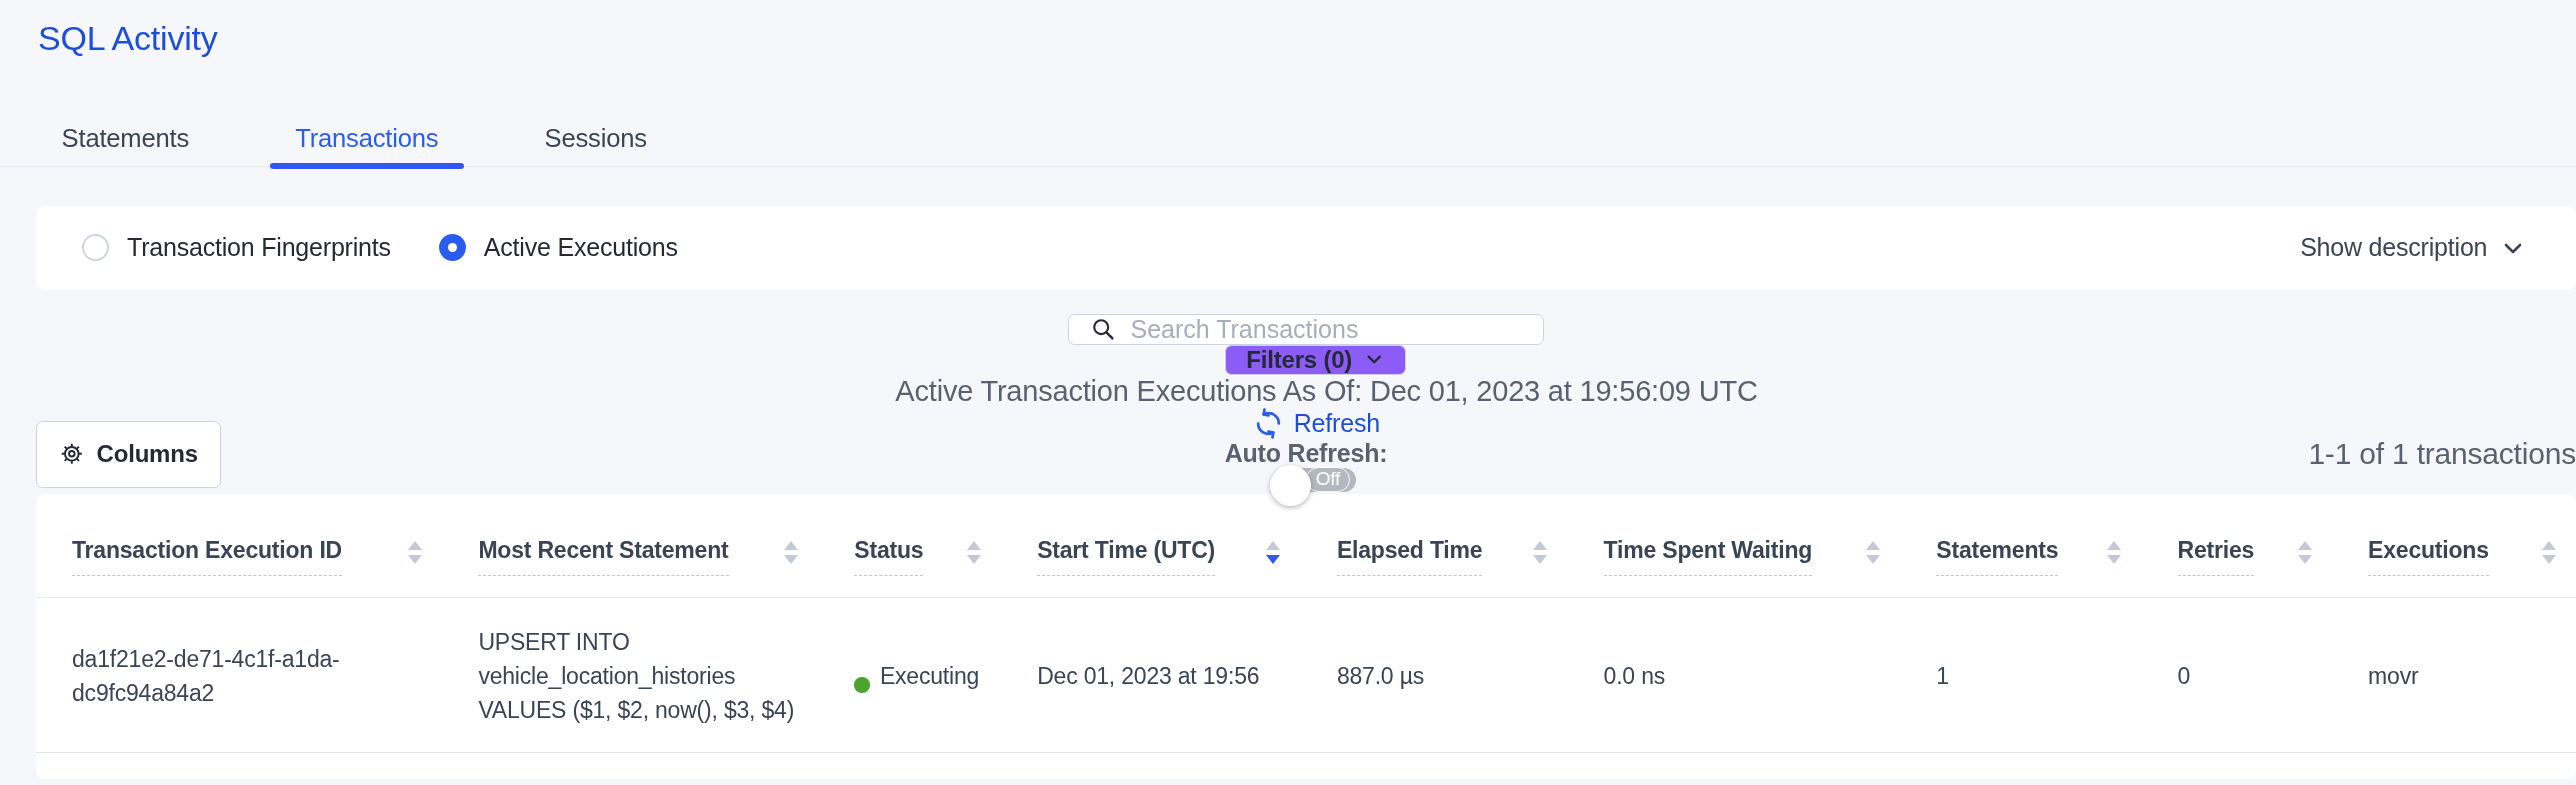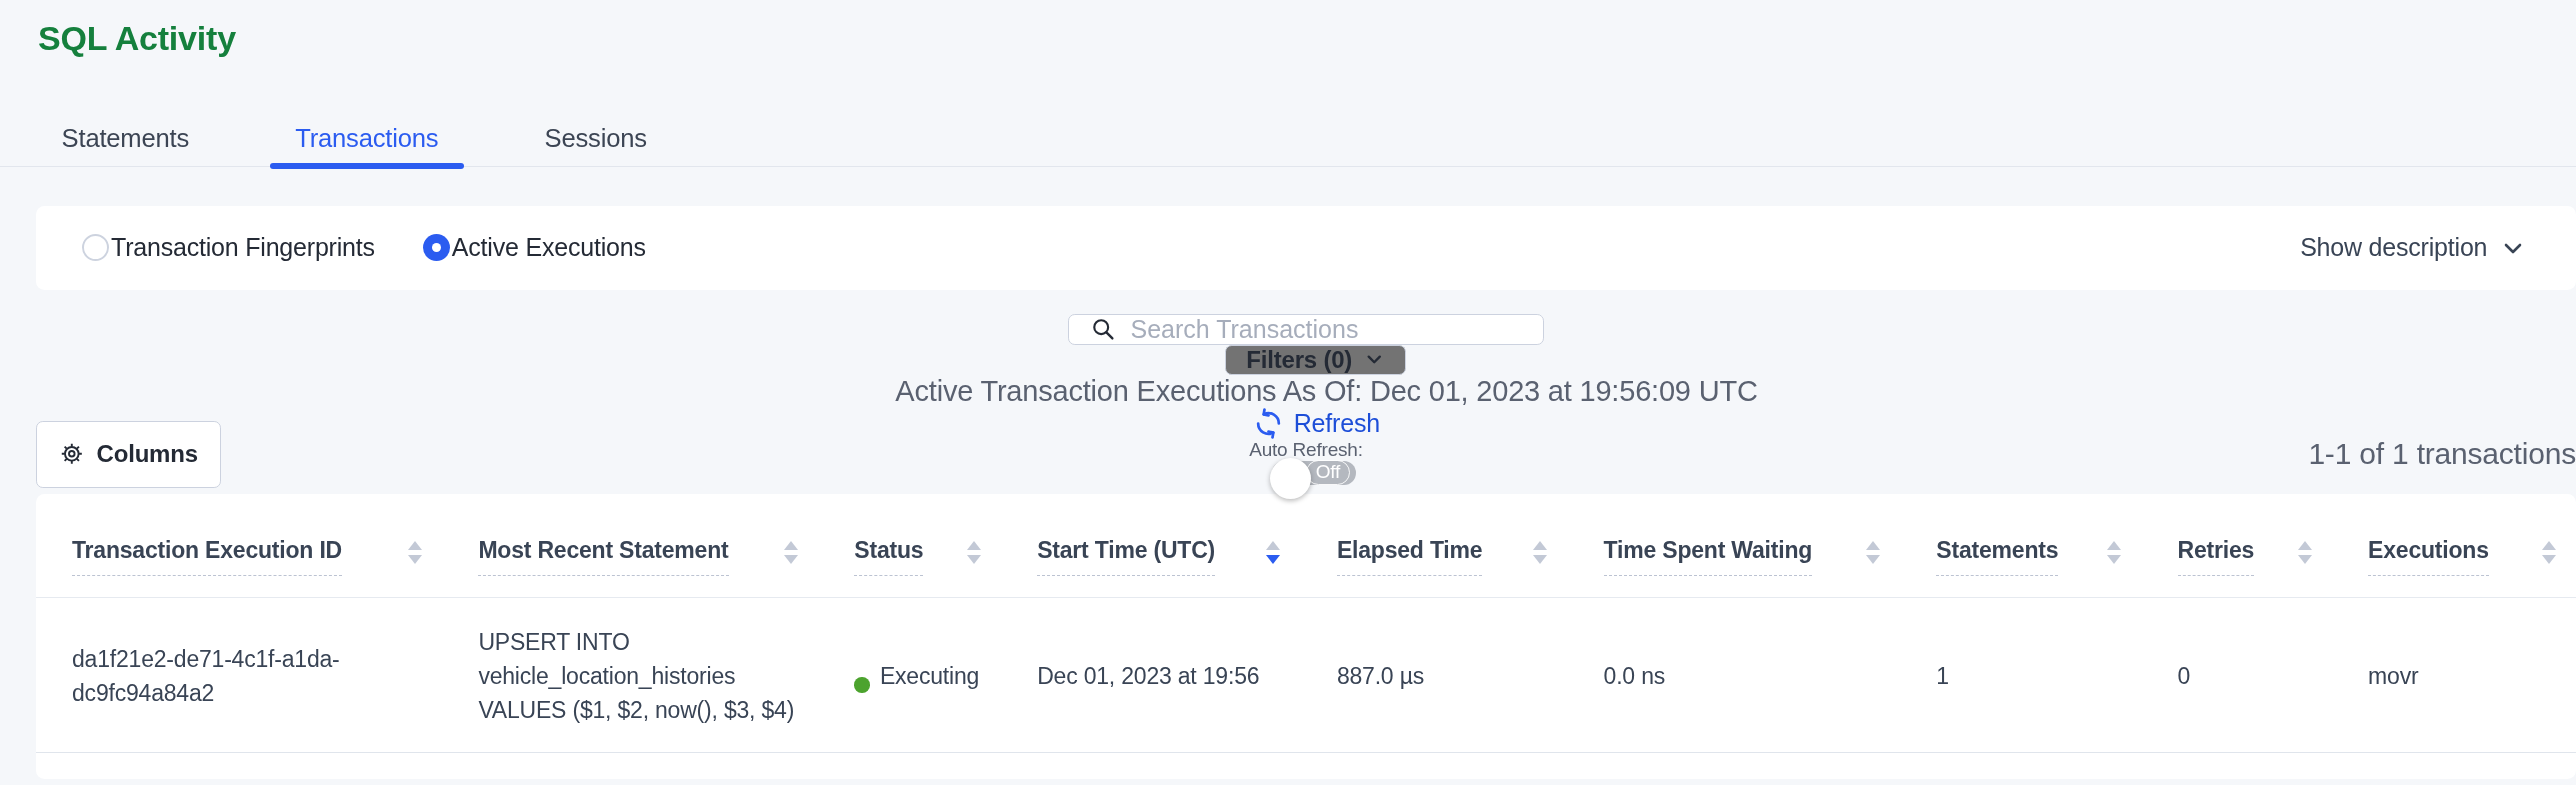"SQL Activity" .page-title { color: #15803d -> #1d4ed8; font-weight: 700 -> 400 }
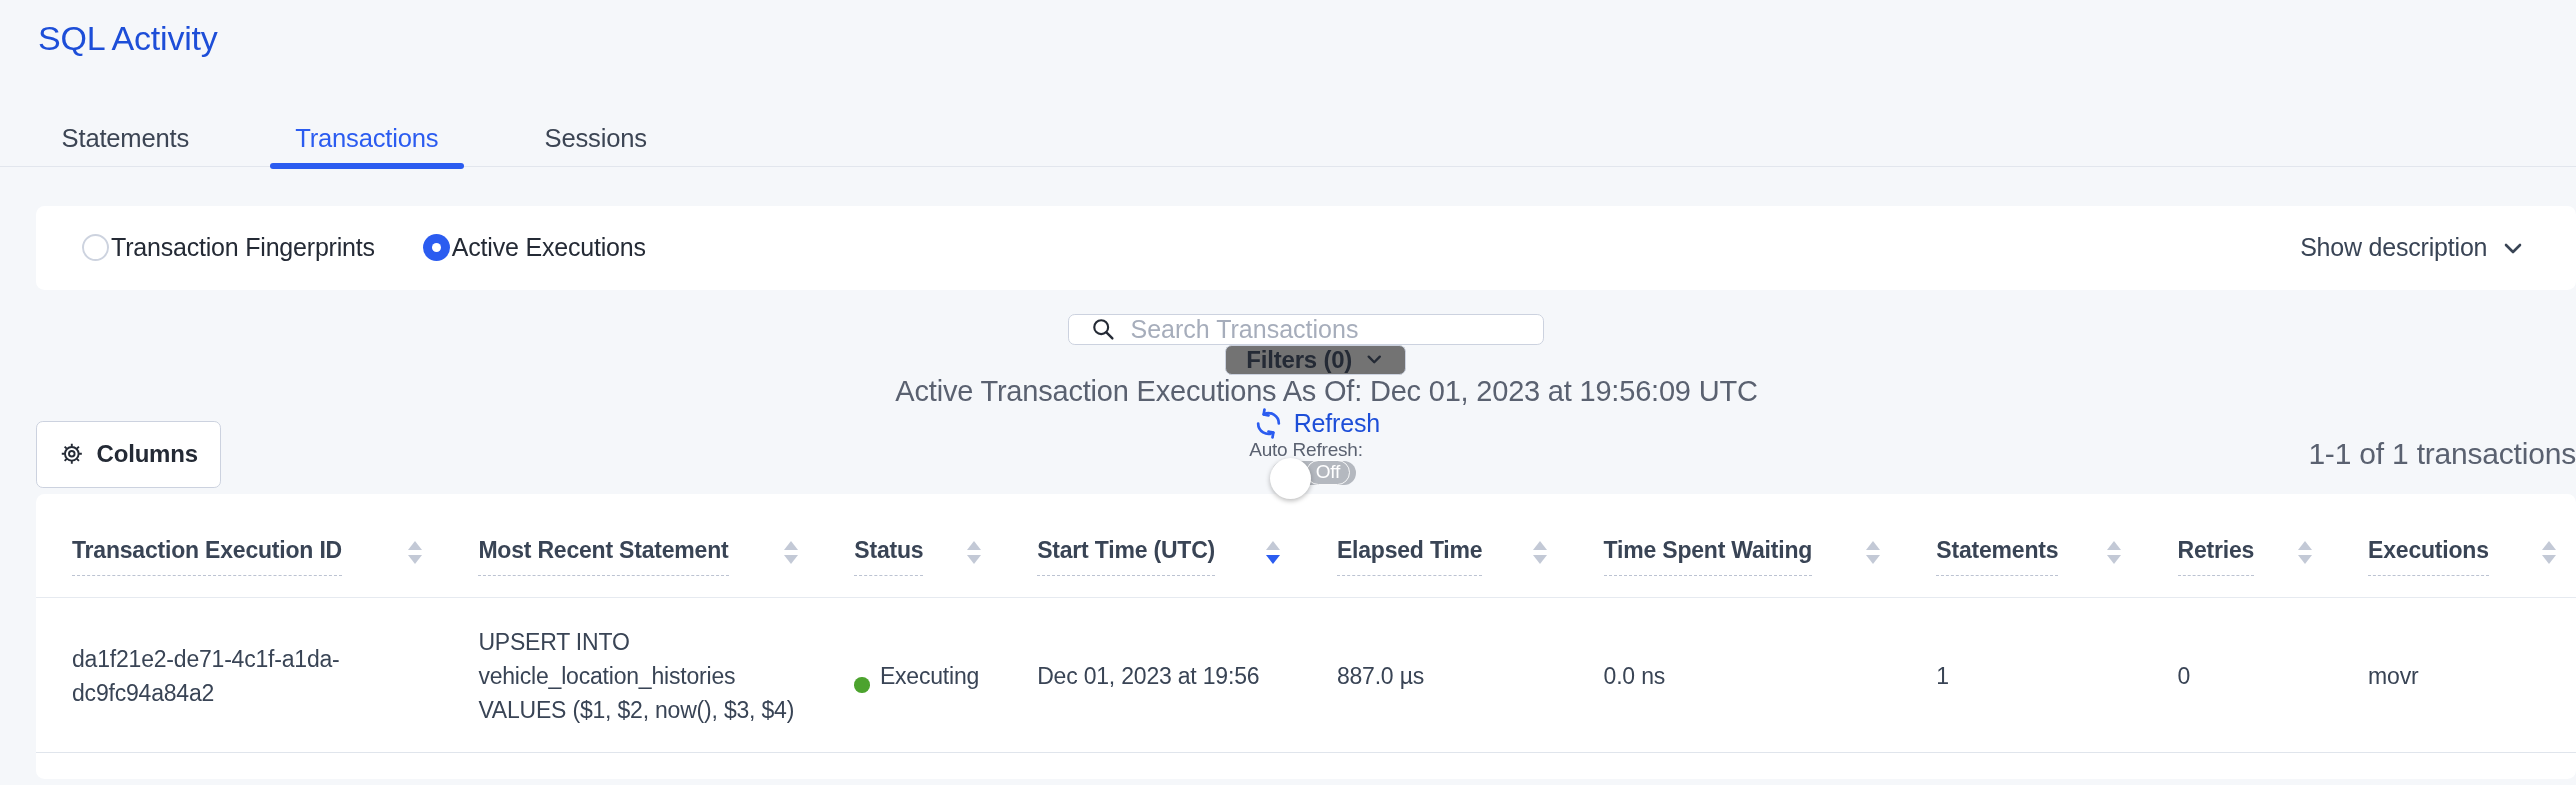"Transaction Fingerprints" .radio-option { gap: 2px -> 18px }
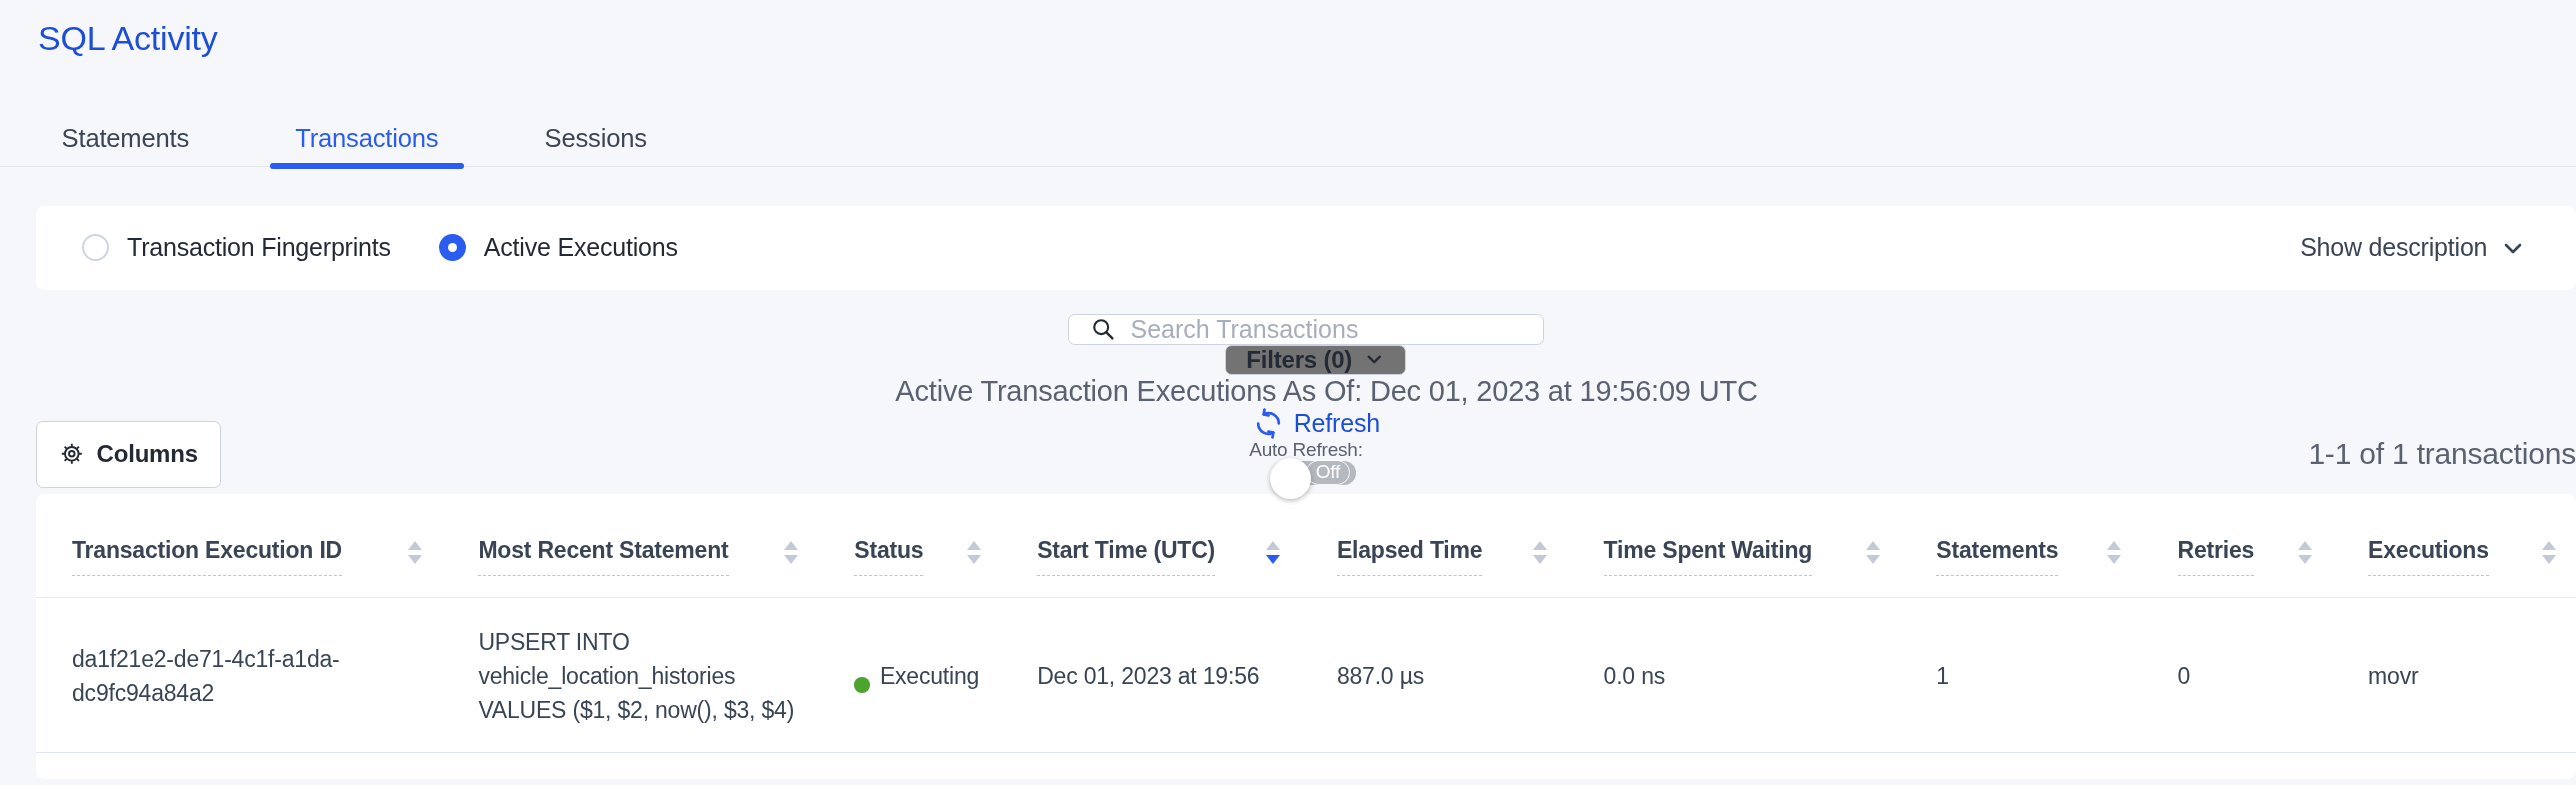"Filters (0)" .filters-btn { background: #737373 -> #8b5cf6 }
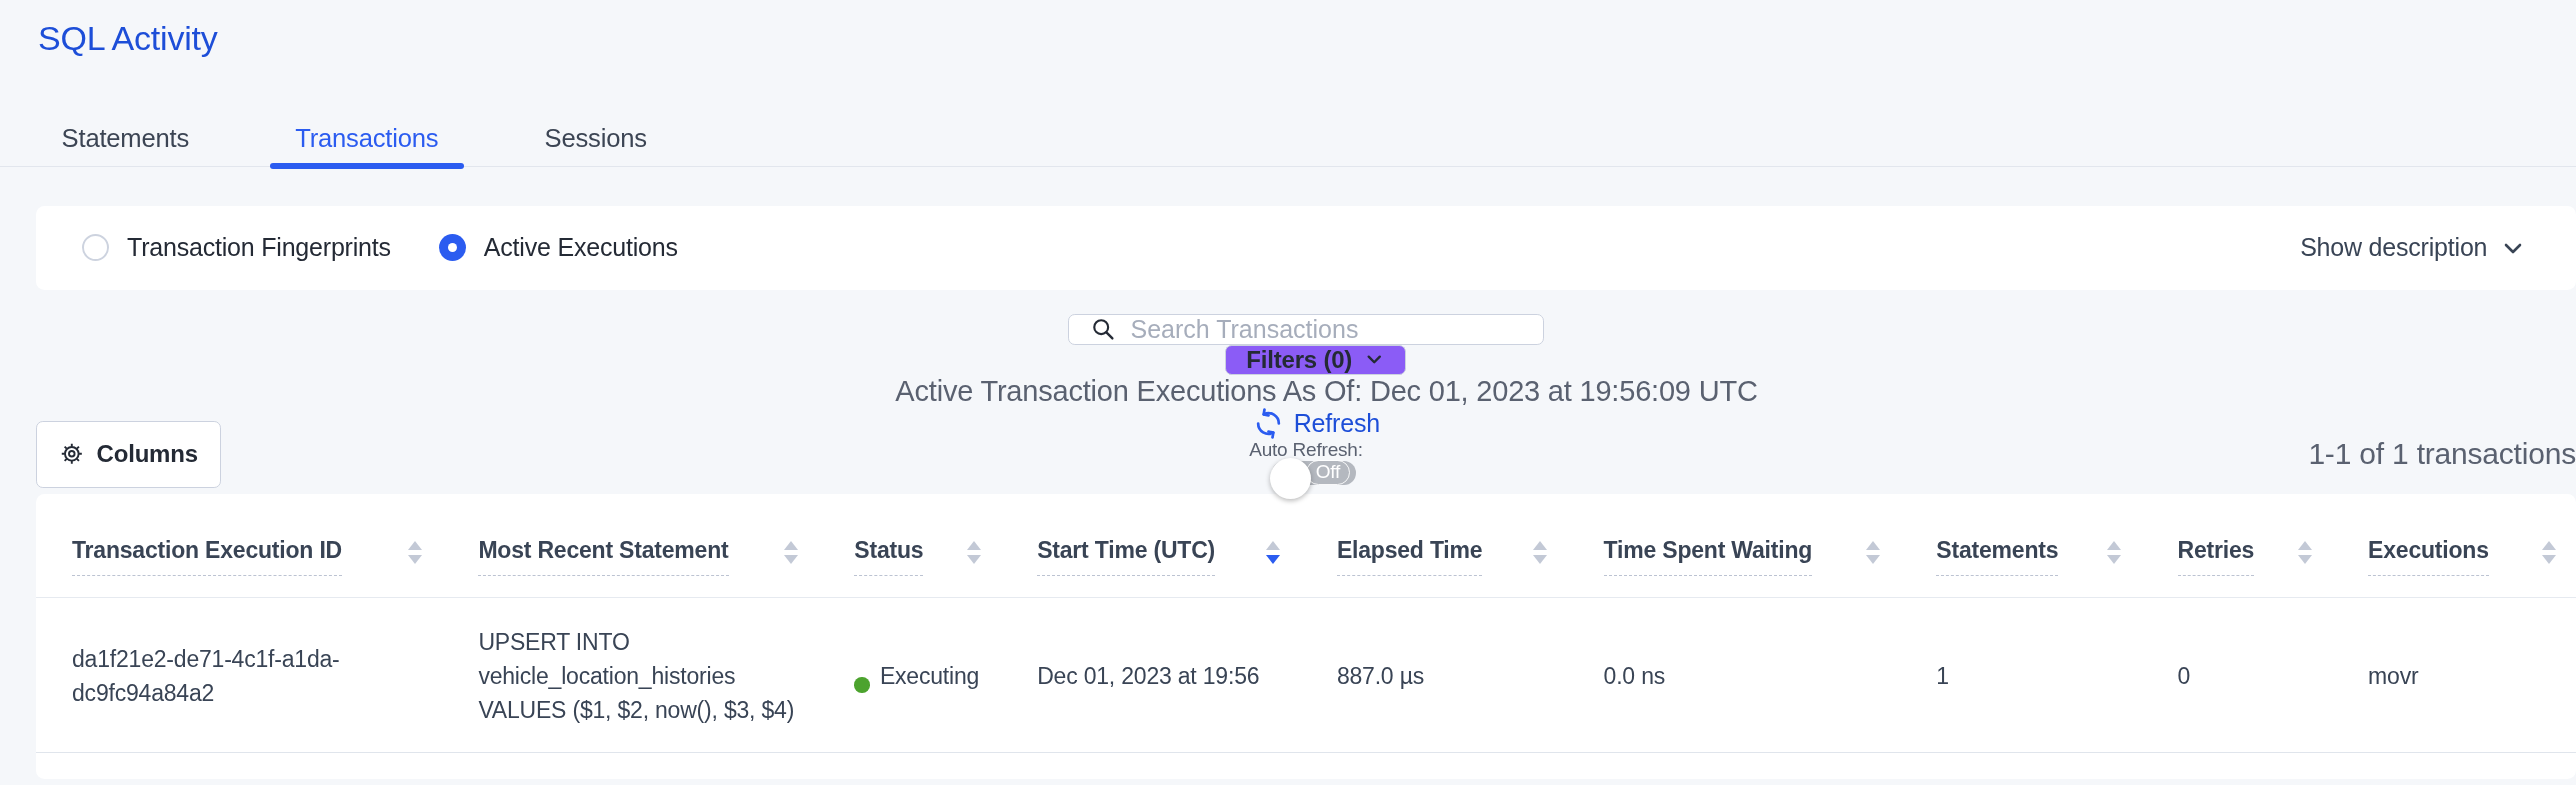"Auto Refresh:" .autorefresh-label { font-size: 19px -> 25px; font-weight: none -> bold }
